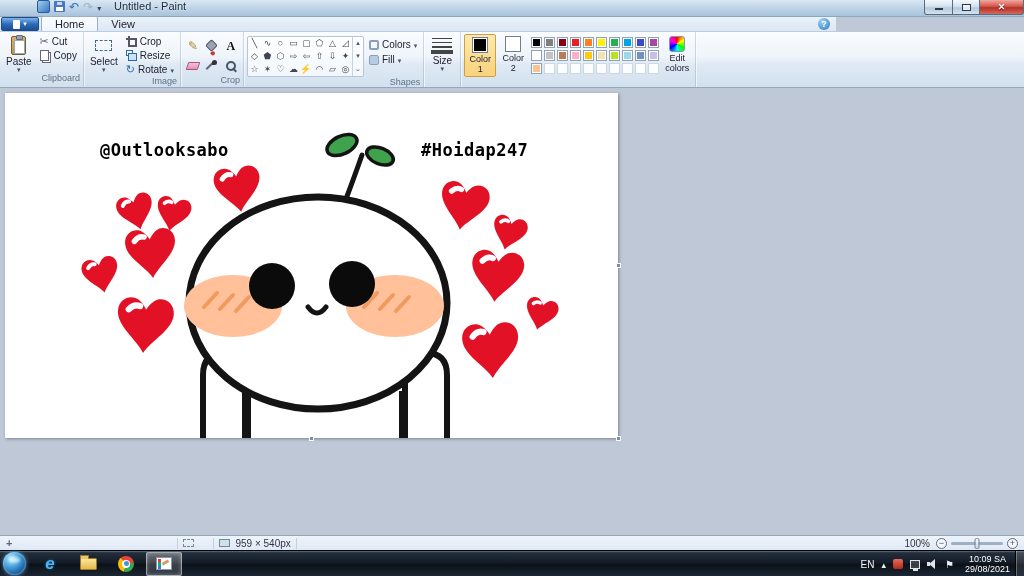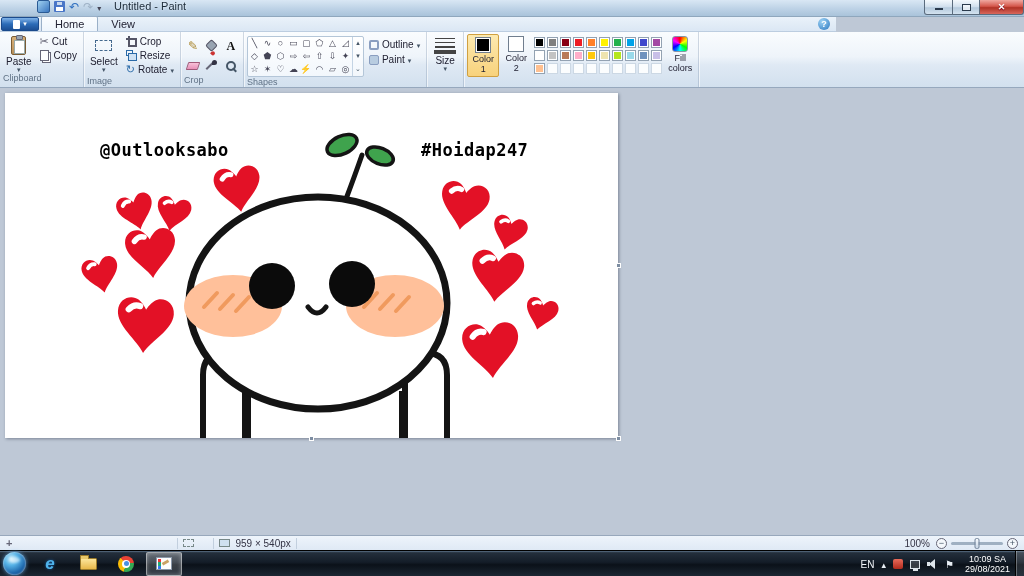"Outline" span { text: Outline -> Colors }
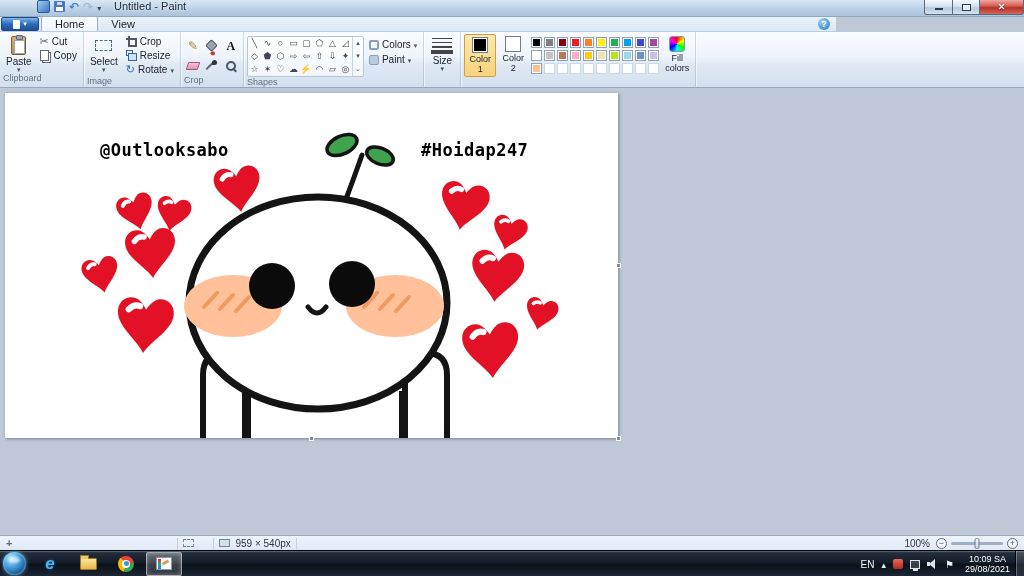"Paint" span { text: Paint -> Fill }
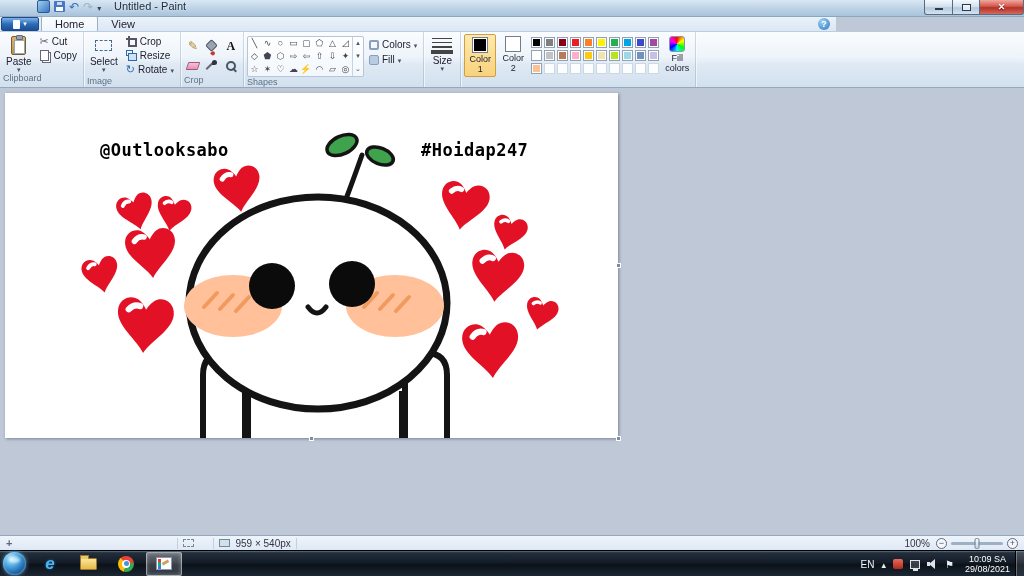"Fill colors" span.cb-label { text: Fill -> Edit }
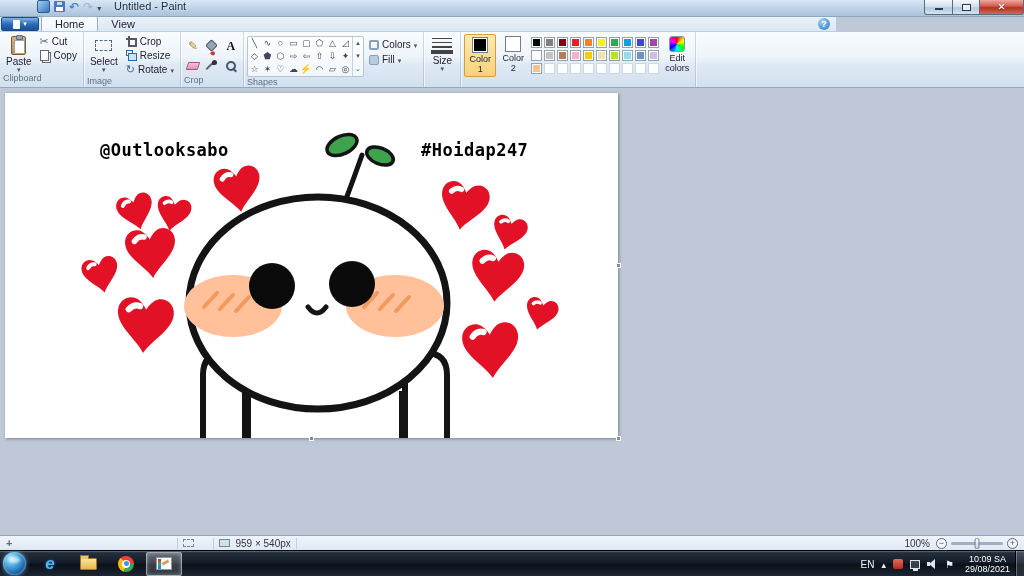"Clipboard" .rgroup-label { text-align: left -> right }
